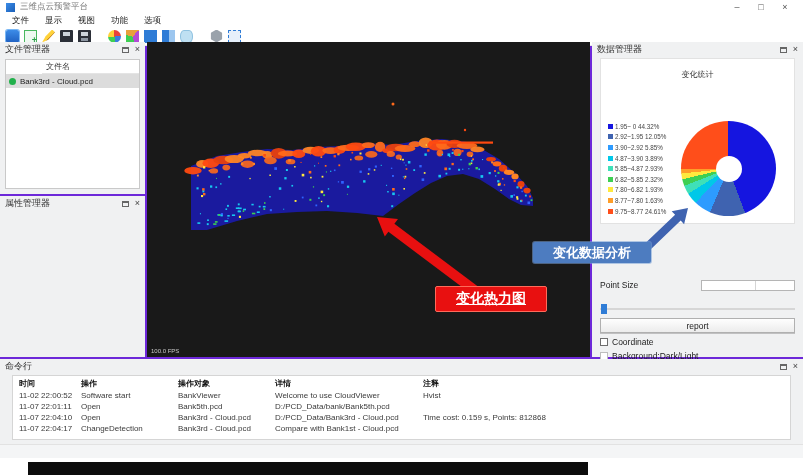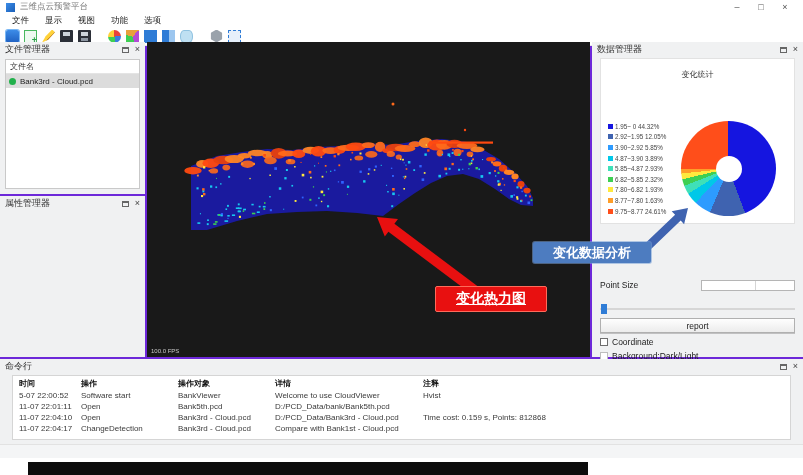"文件名" .fp-head { margin-left: none -> 36px }
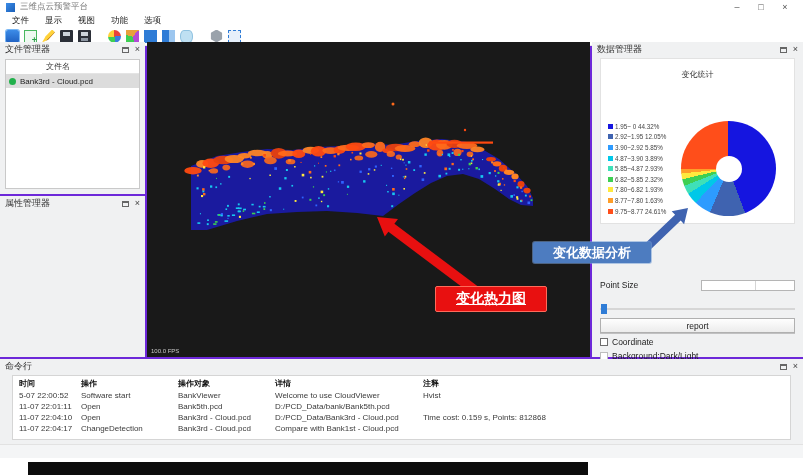"5-07 22:00:52" span { text: 5-07 -> 11-02 }
